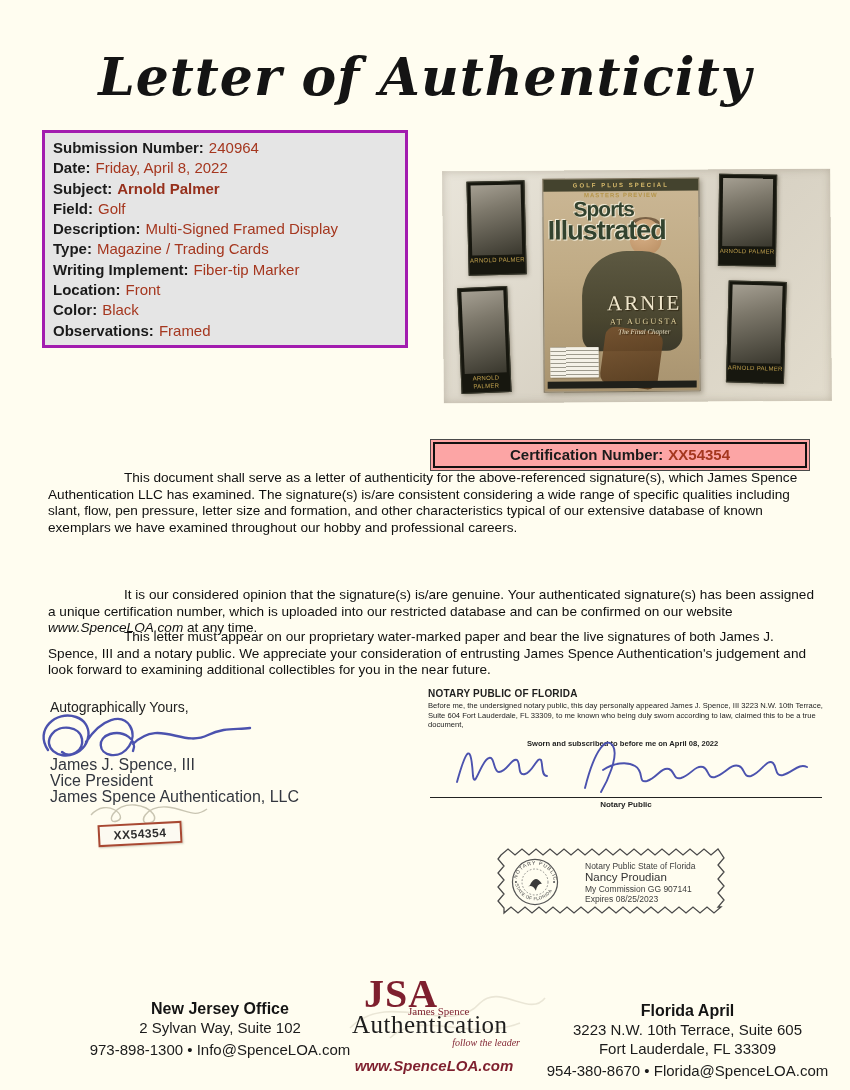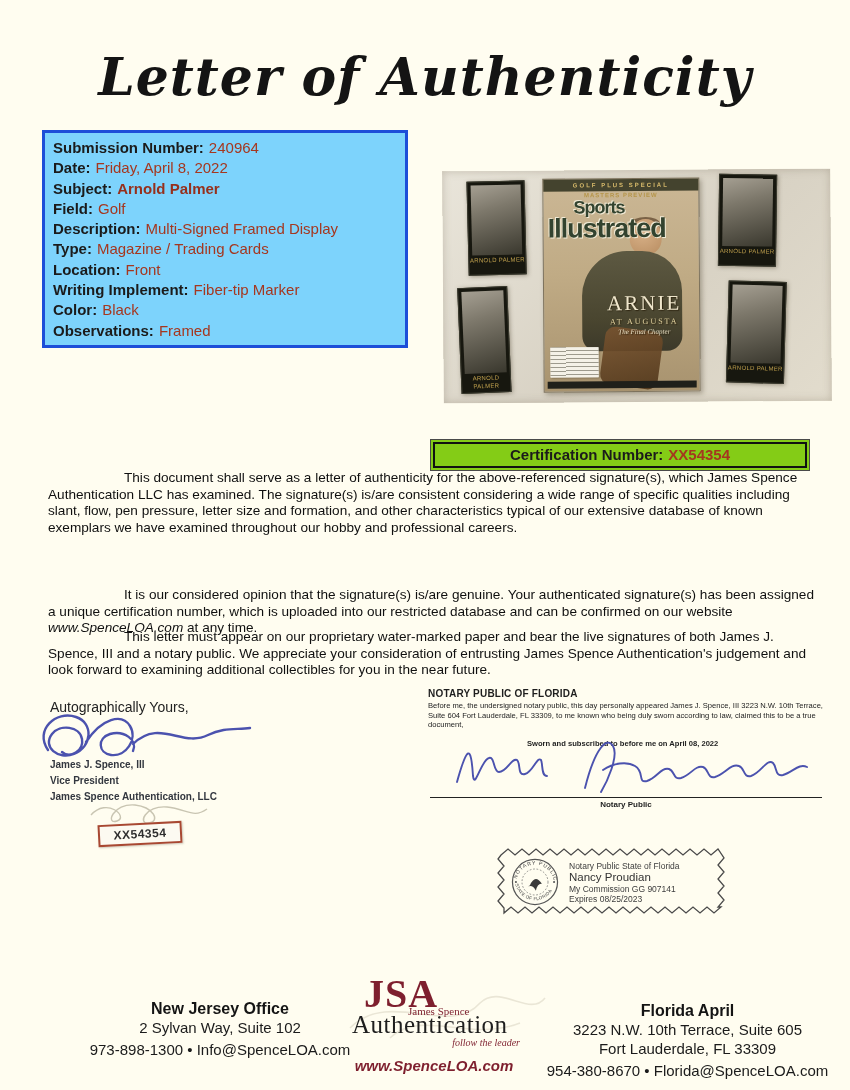"Submission Number: 240964" .info-box { background: #7dd3fc -> #e5e5e5; border: 3px solid #1d4ed8 -> 3px solid #a21caf }
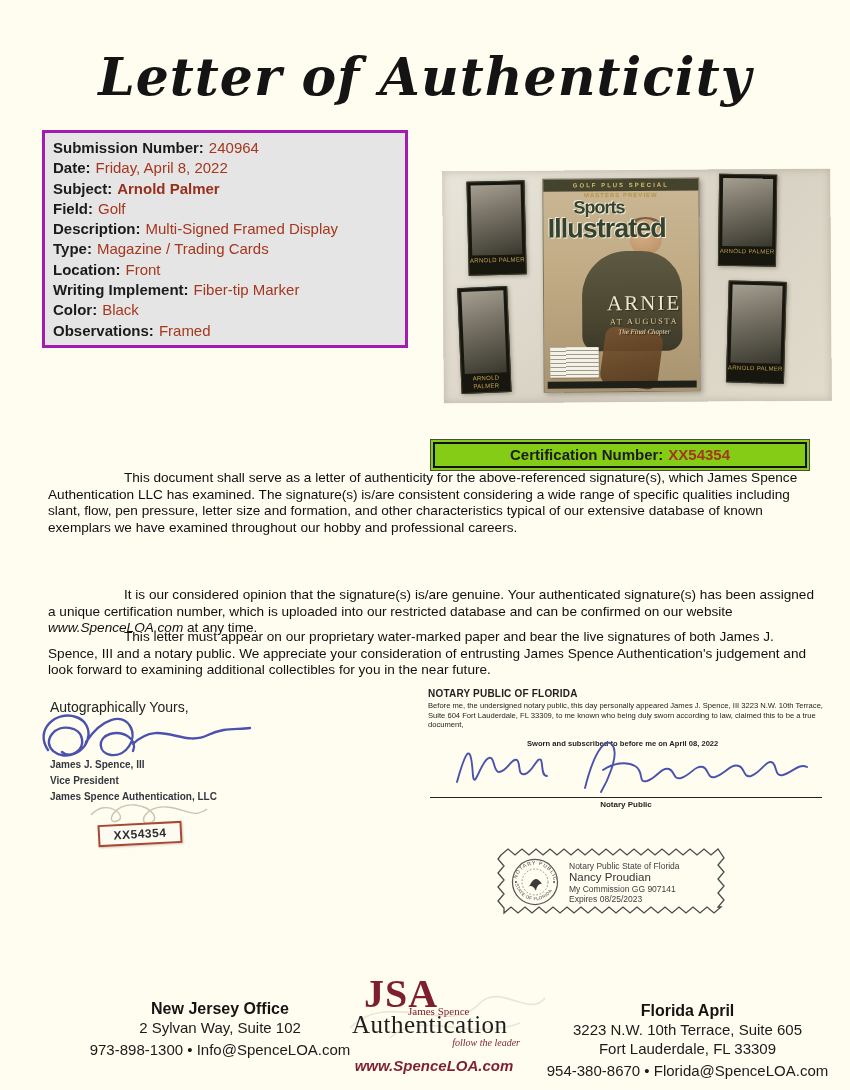"Sports" .mag-masthead .m1 { font-size: 18px -> 21px }
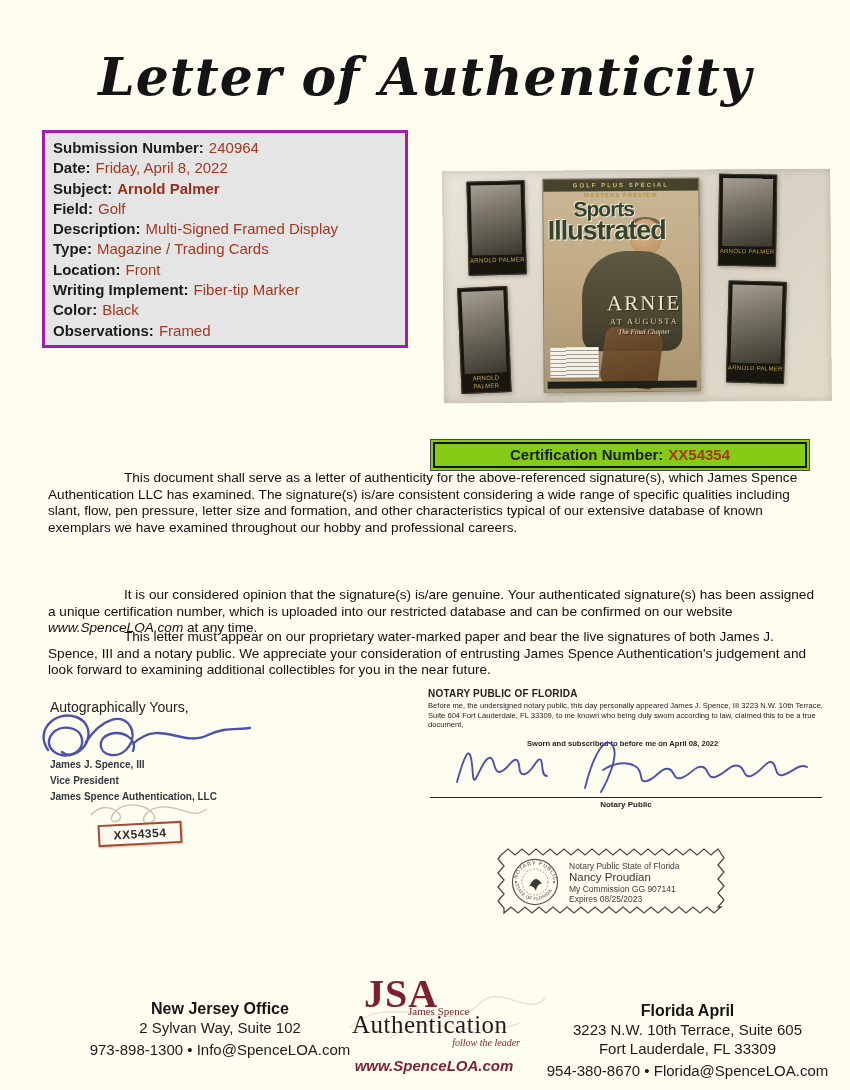"Location: Front" div.info-row { order: before "Writing Implement: Fiber-tip Marker" -> after "Writing Implement: Fiber-tip Marker" }
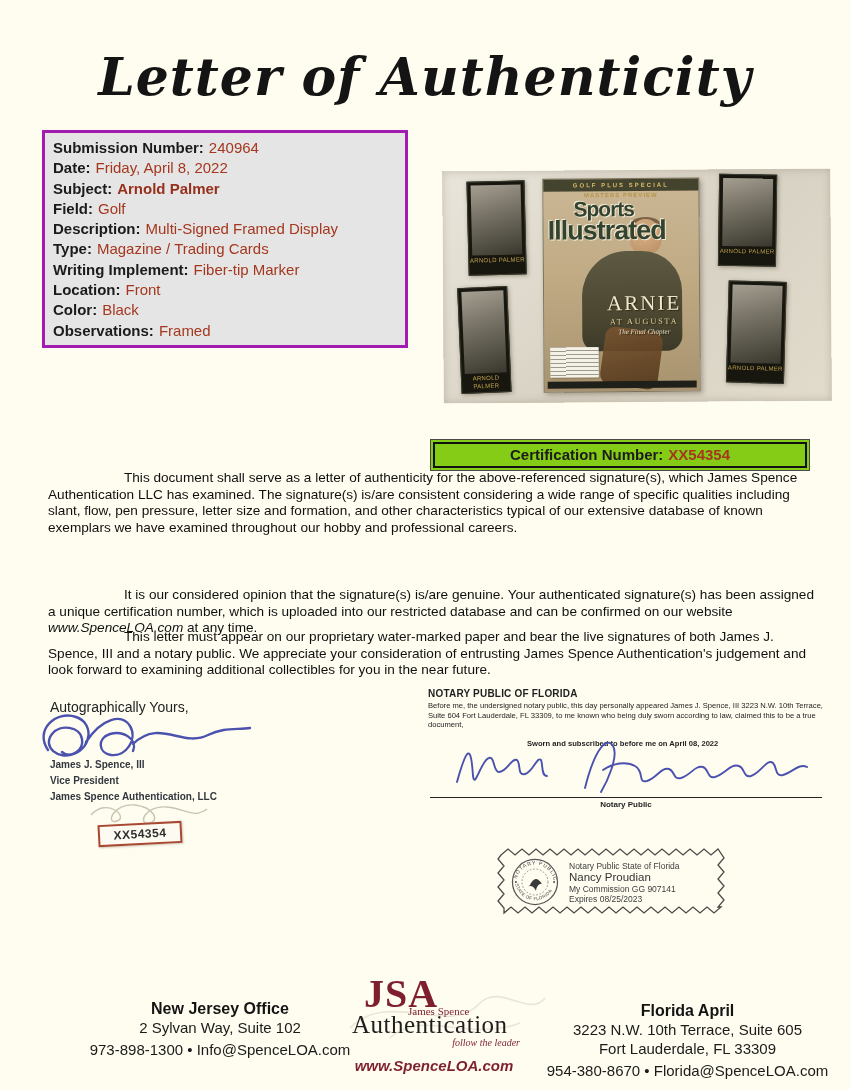"Certification Number: XX54354" .cert-outer { background: #84cc16 -> #fca5a5 }
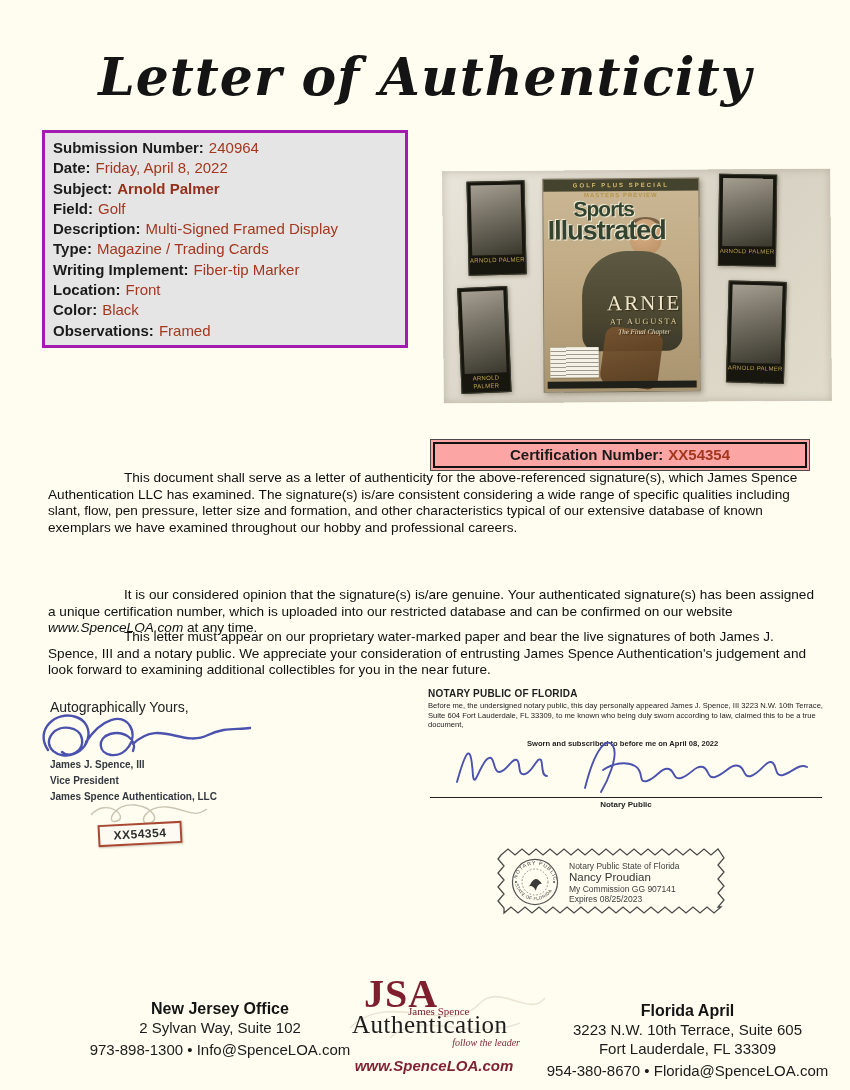"James J. Spence, III" .sig-name { font-size: 10px -> 16px; font-weight: 700 -> 400 }
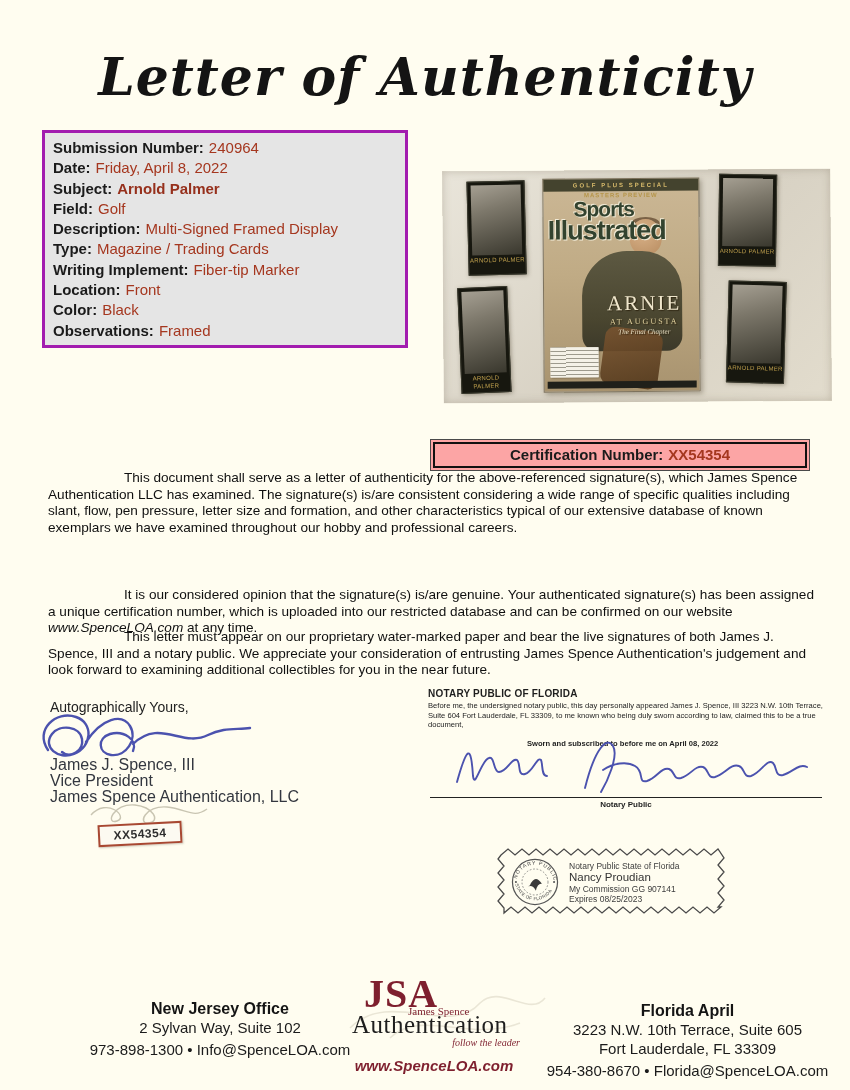"Notary Public State of Florida" .stamp-text { margin-left: 8px -> 24px }
